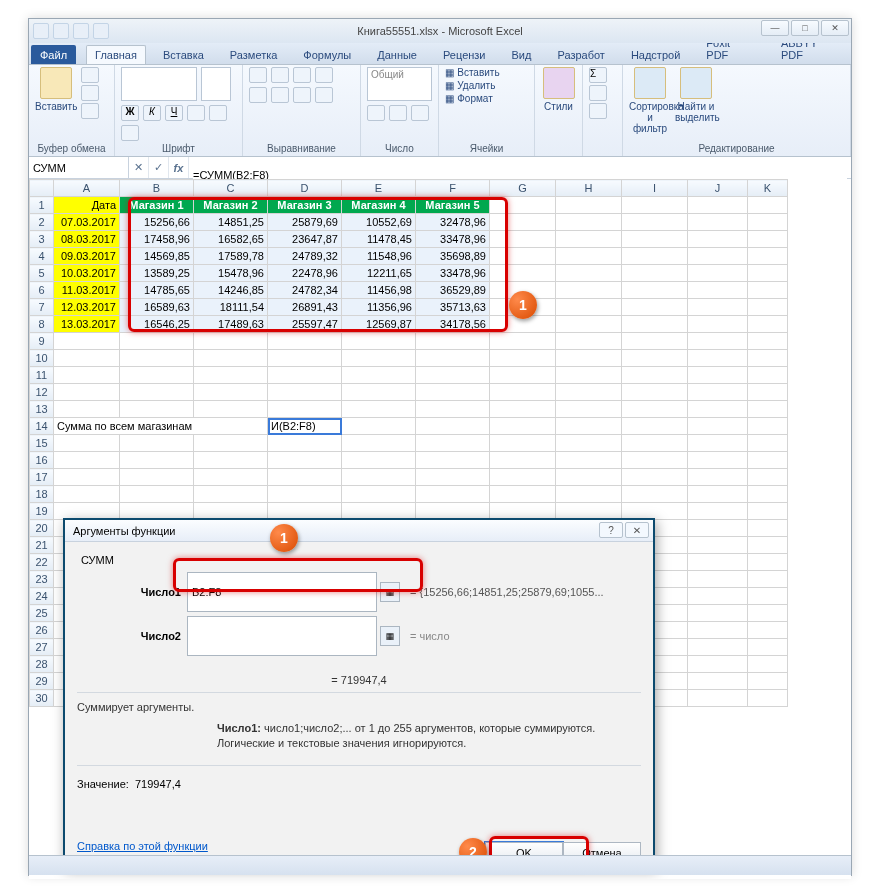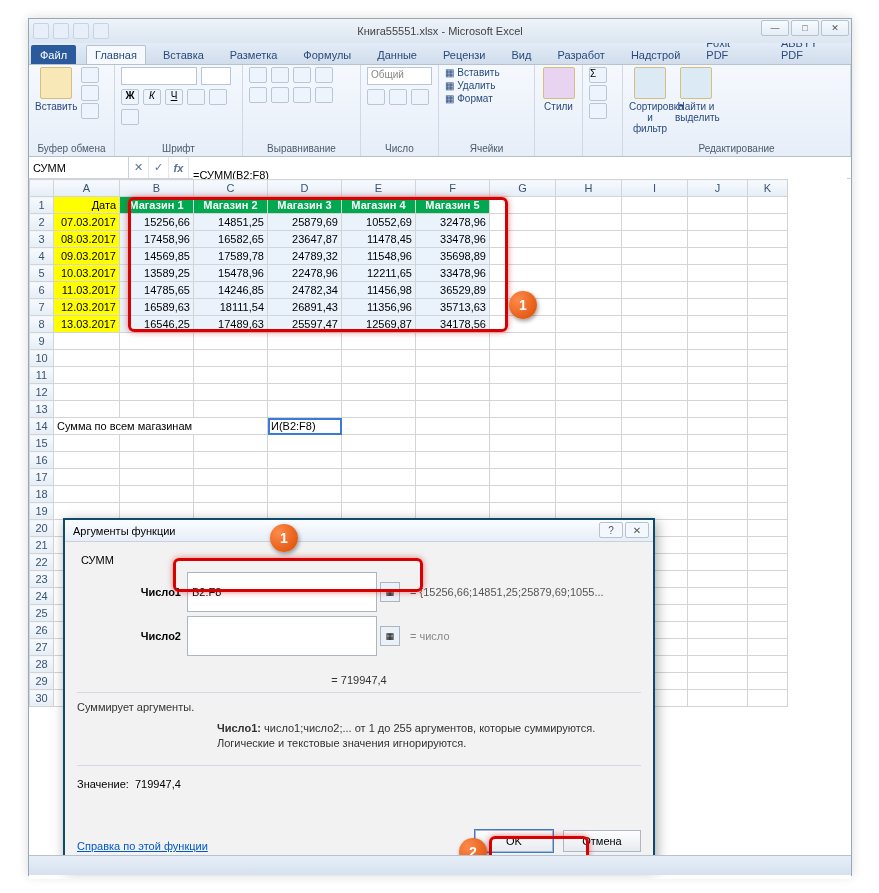"Общий" .combo { height: 18px -> 34px }
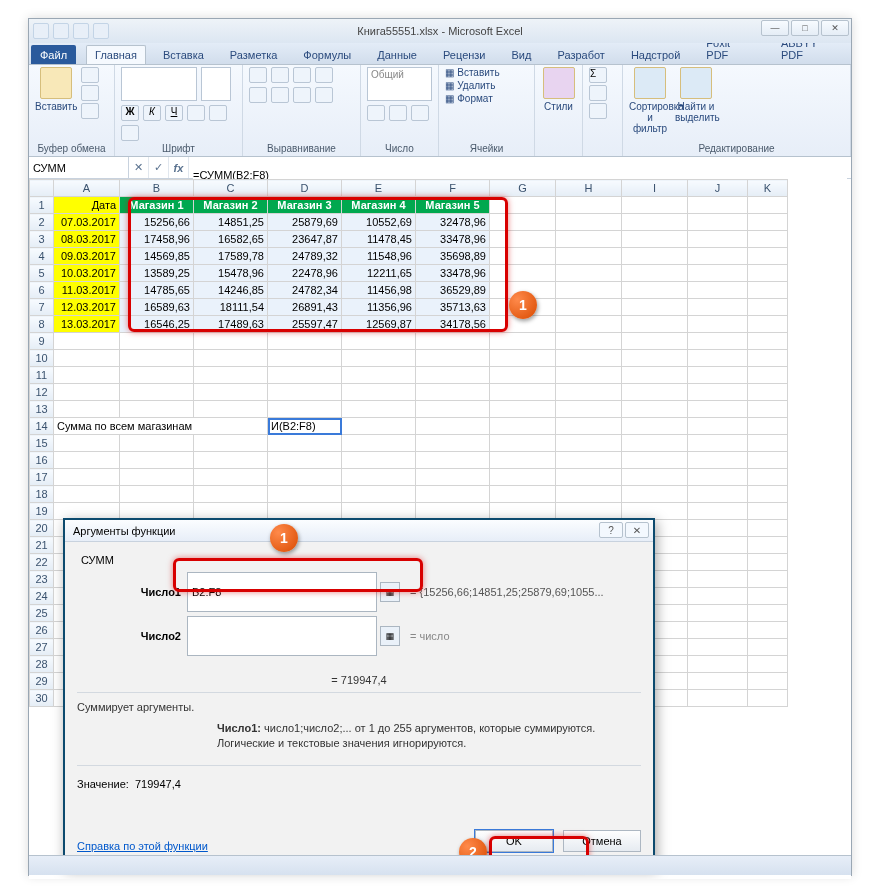"OK" .dialog .buttons { bottom: 14px -> 2px; gap: 10px -> none }
